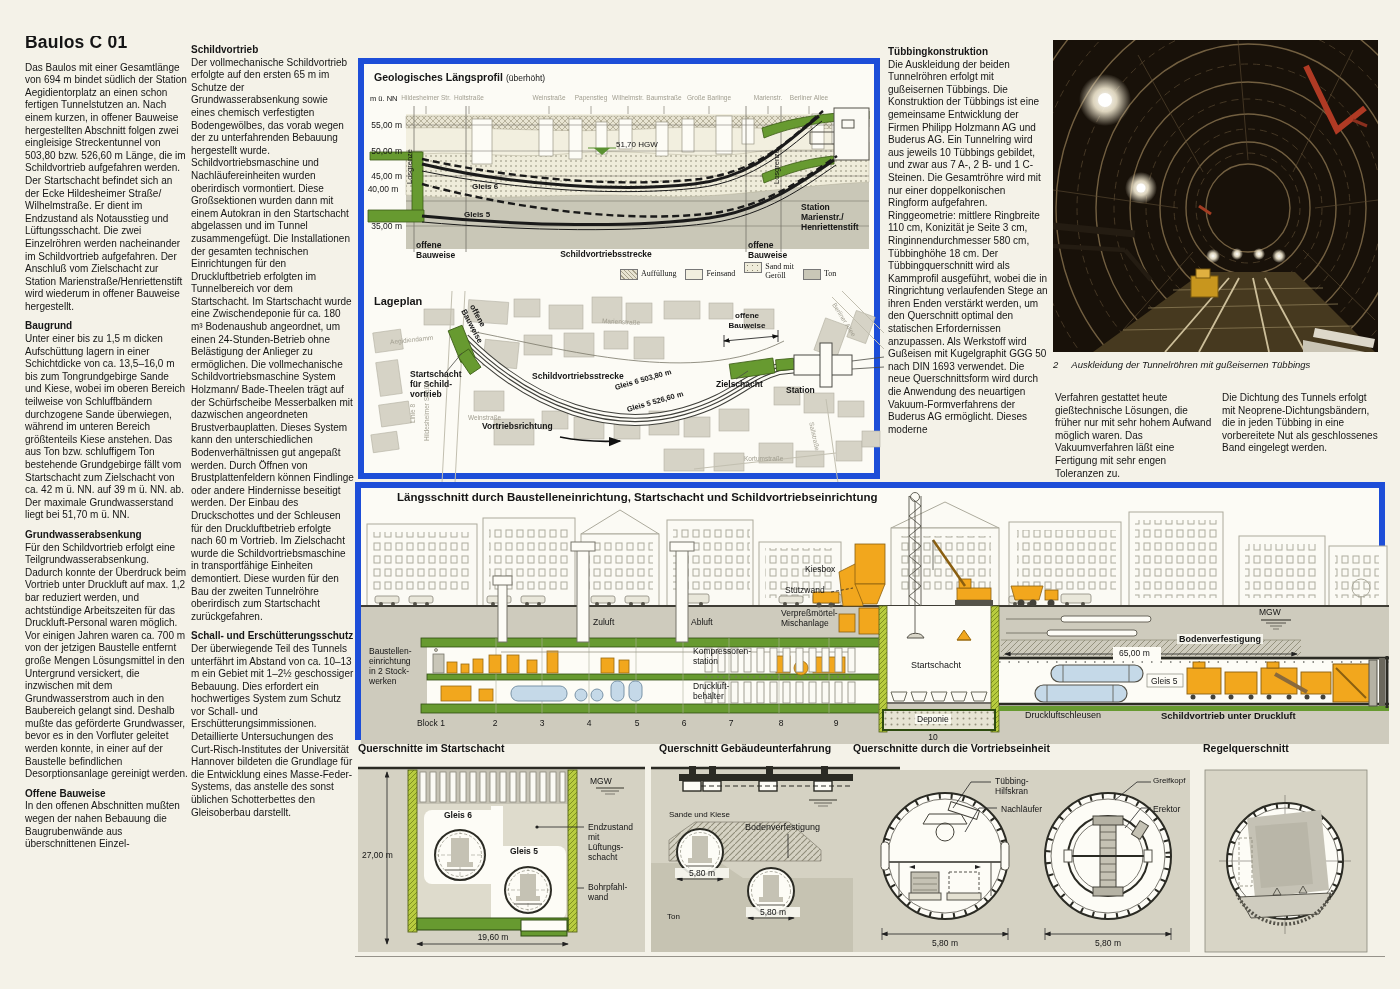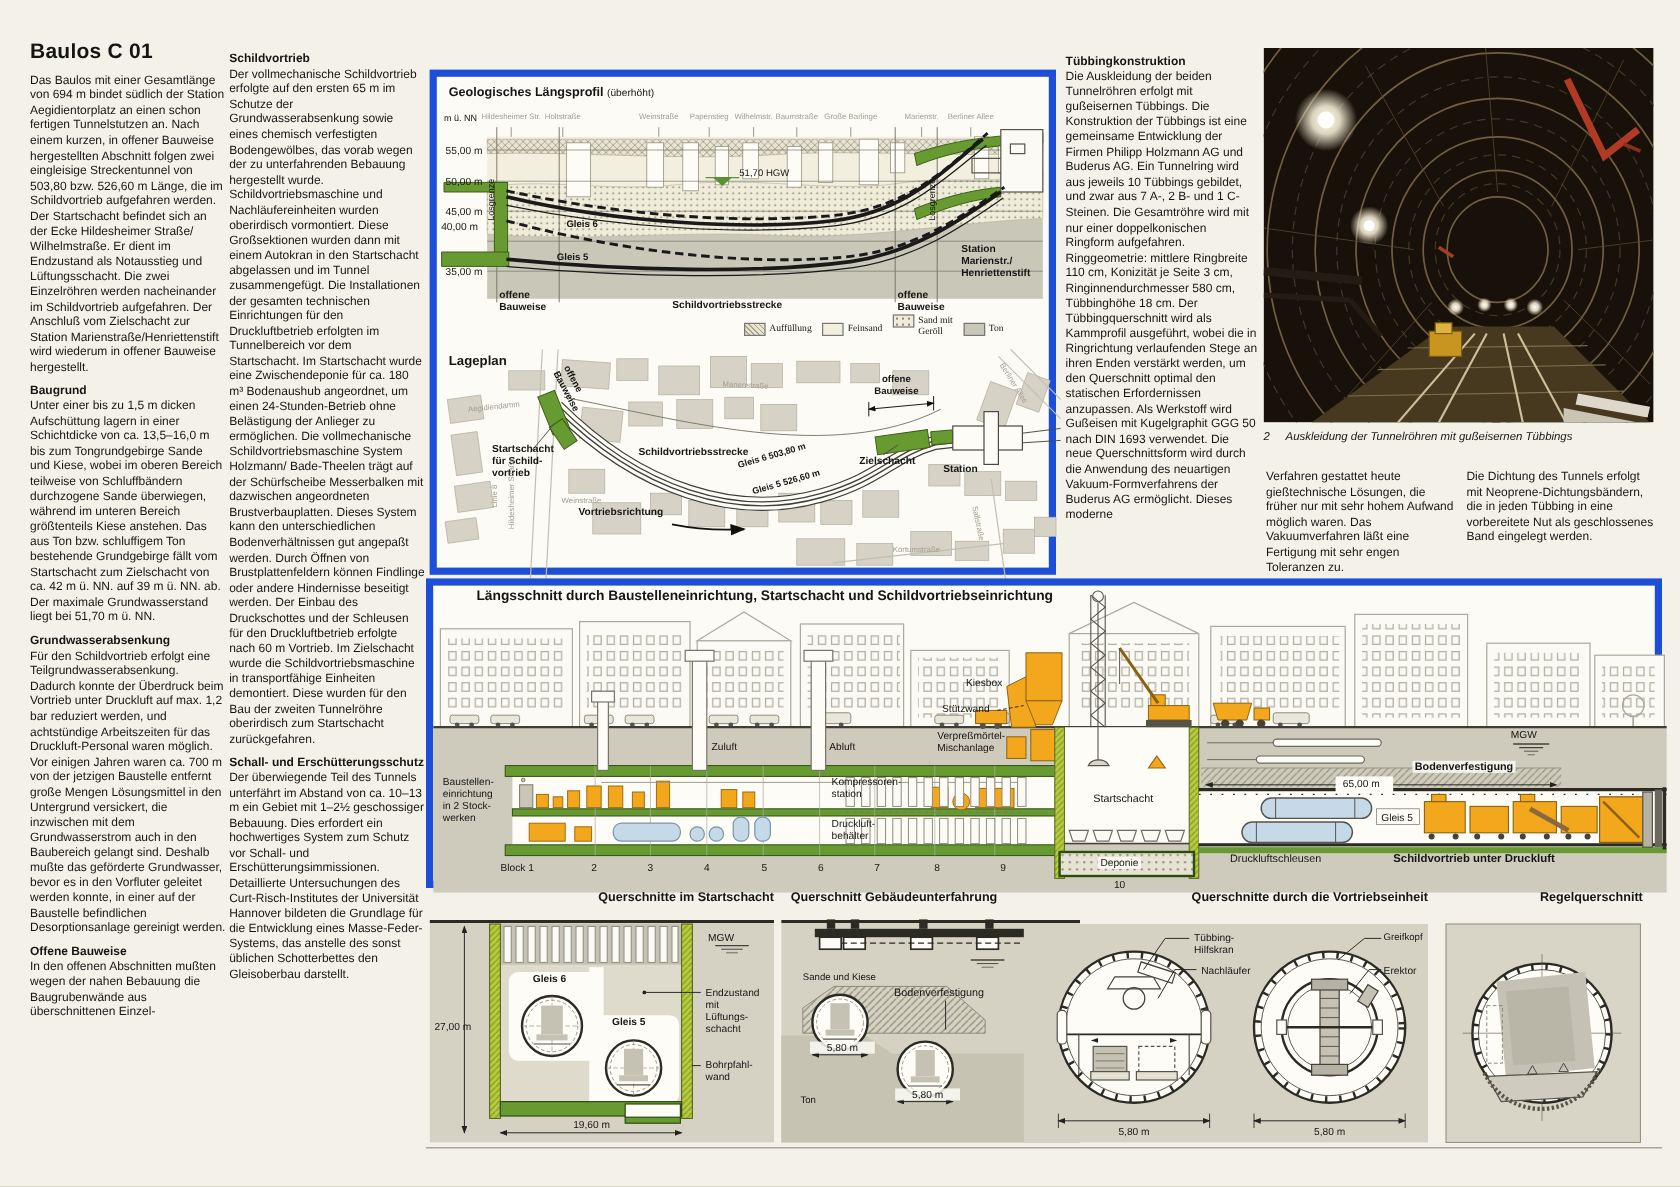"Querschnitte im Startschacht" .qtitle { text-align: right -> left }
